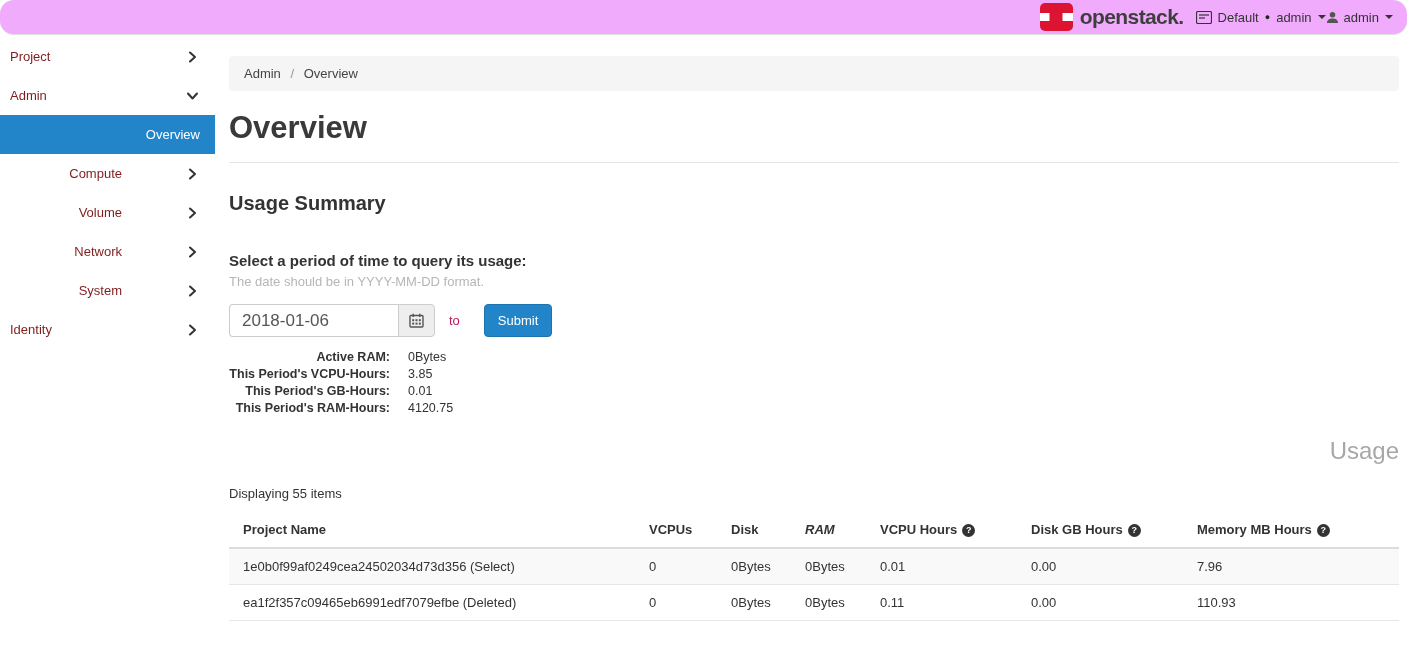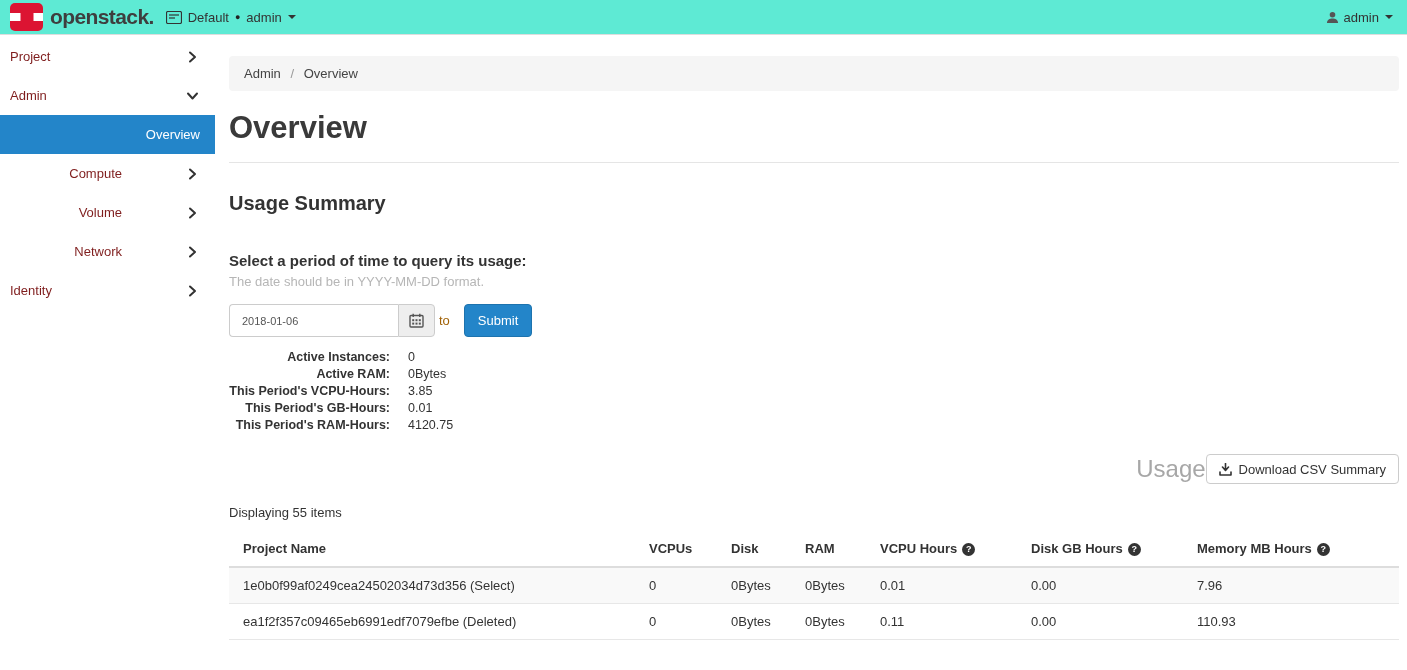"openstack." .navbar { background: #5eead4 -> #f0abfc; border-radius: none -> 14px; justify-content: space-between -> flex-end }
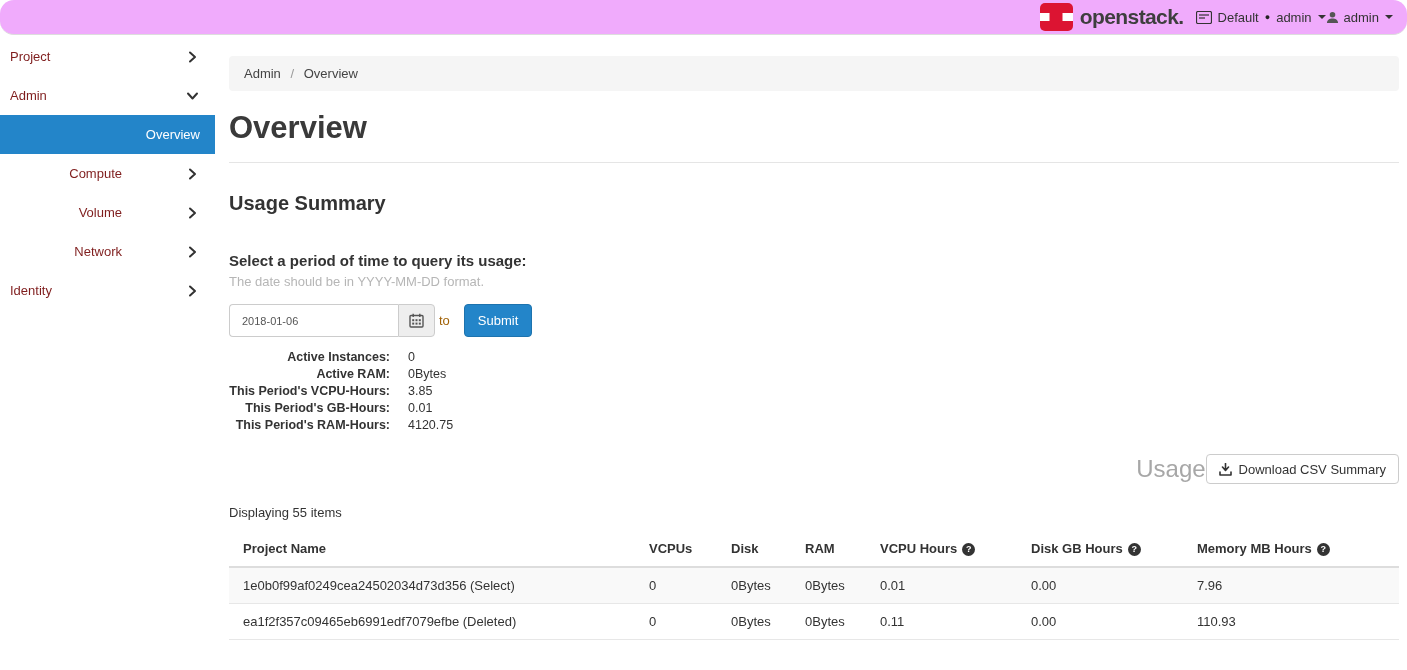"System" div.nav-item { html: none -> <div> <span>System</span> <span> <svg> <polyline></polyline> </svg> </span> </div> }
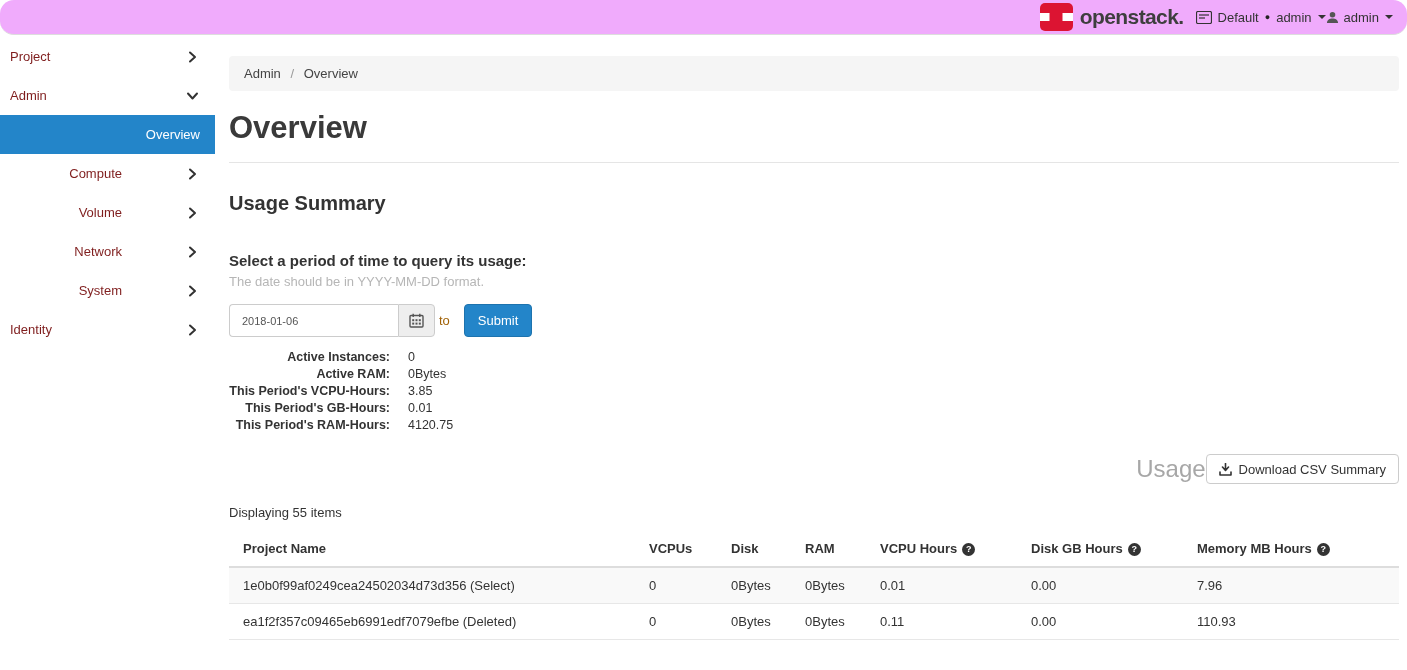"2018-01-06" .date-input { font-size: 11px -> 17px }
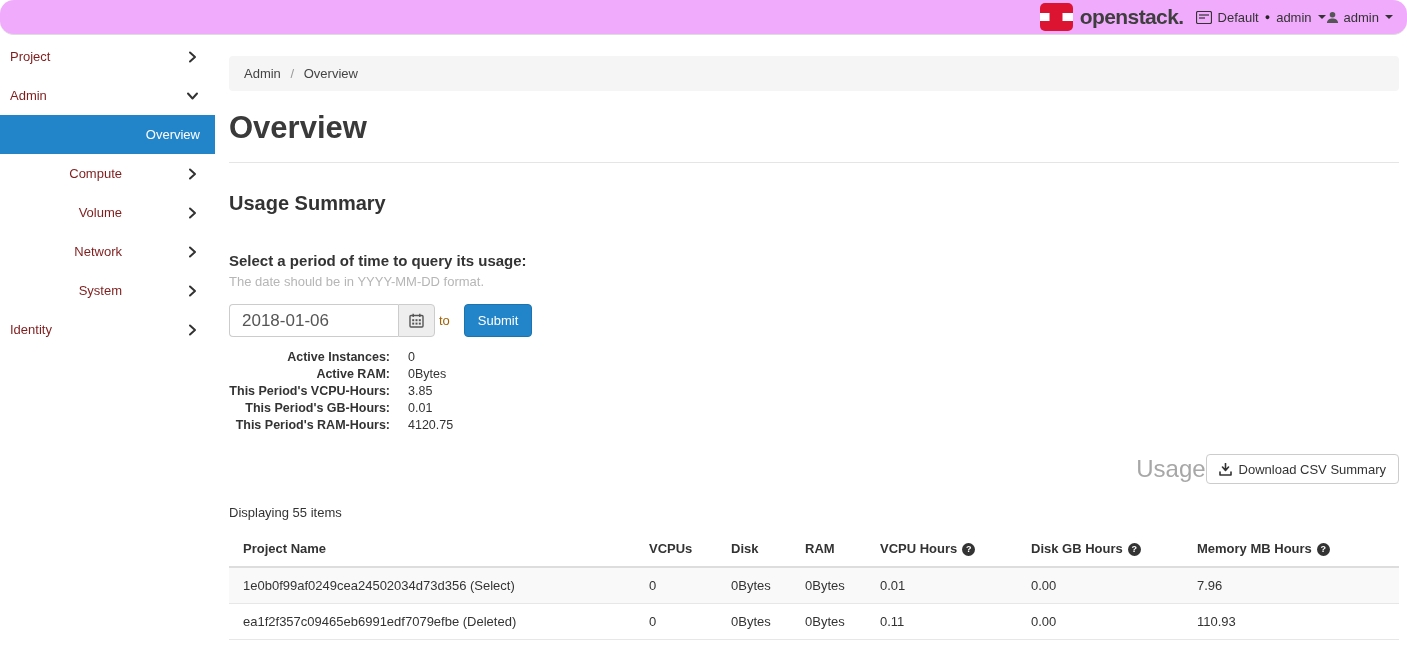"to" .to-label { color: #a16207 -> #be185d; margin: 0 4px -> 0 14px }
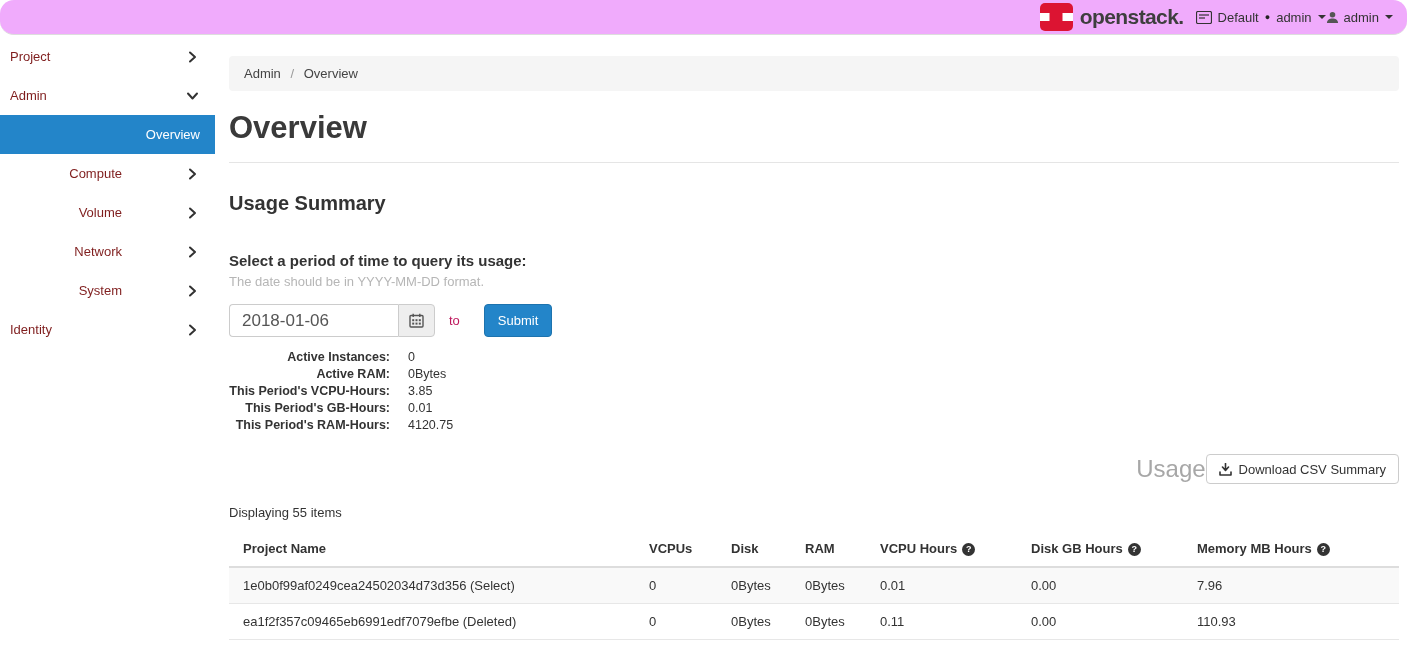"Active Instances:" div.stat-row { html: <div> <span>Active Instances:</span> <span>0</span> </div> -> none }
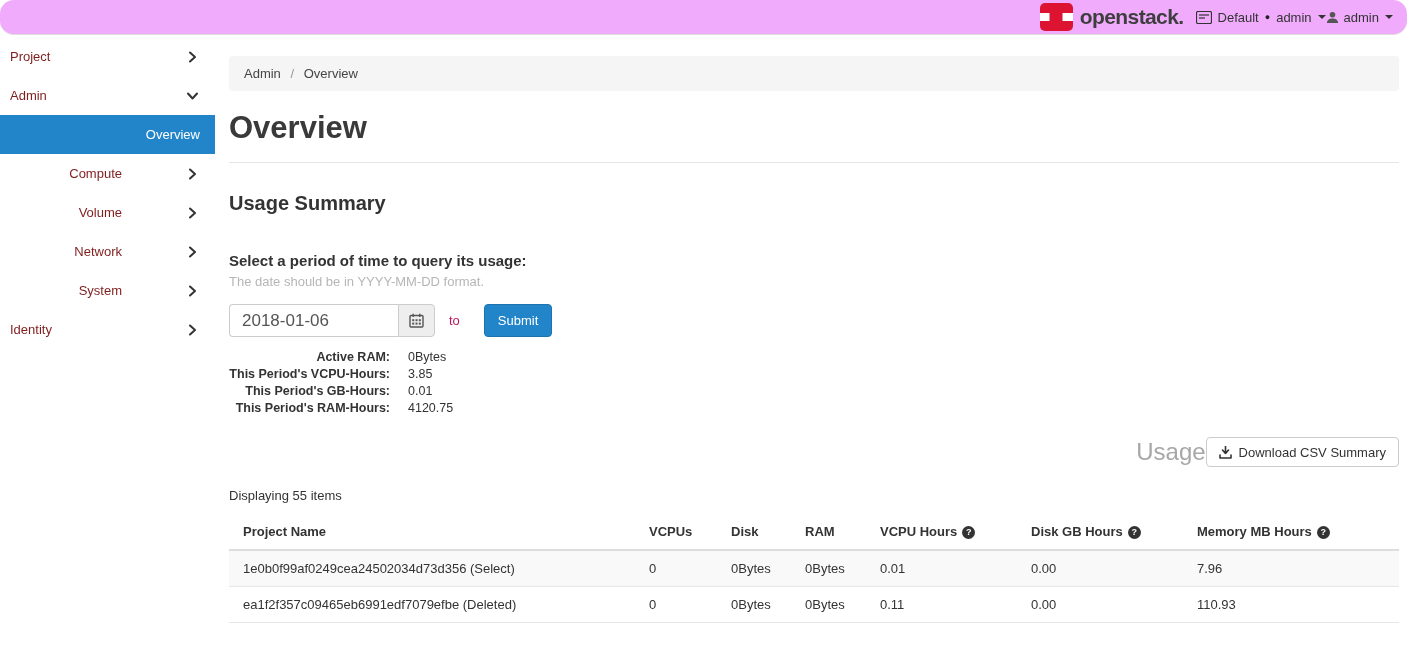"Download CSV Summary" button.download-btn { html: <button> <svg> <path></path> <path></path> </svg> <span>Download CSV Summary</span> </button> -> none }
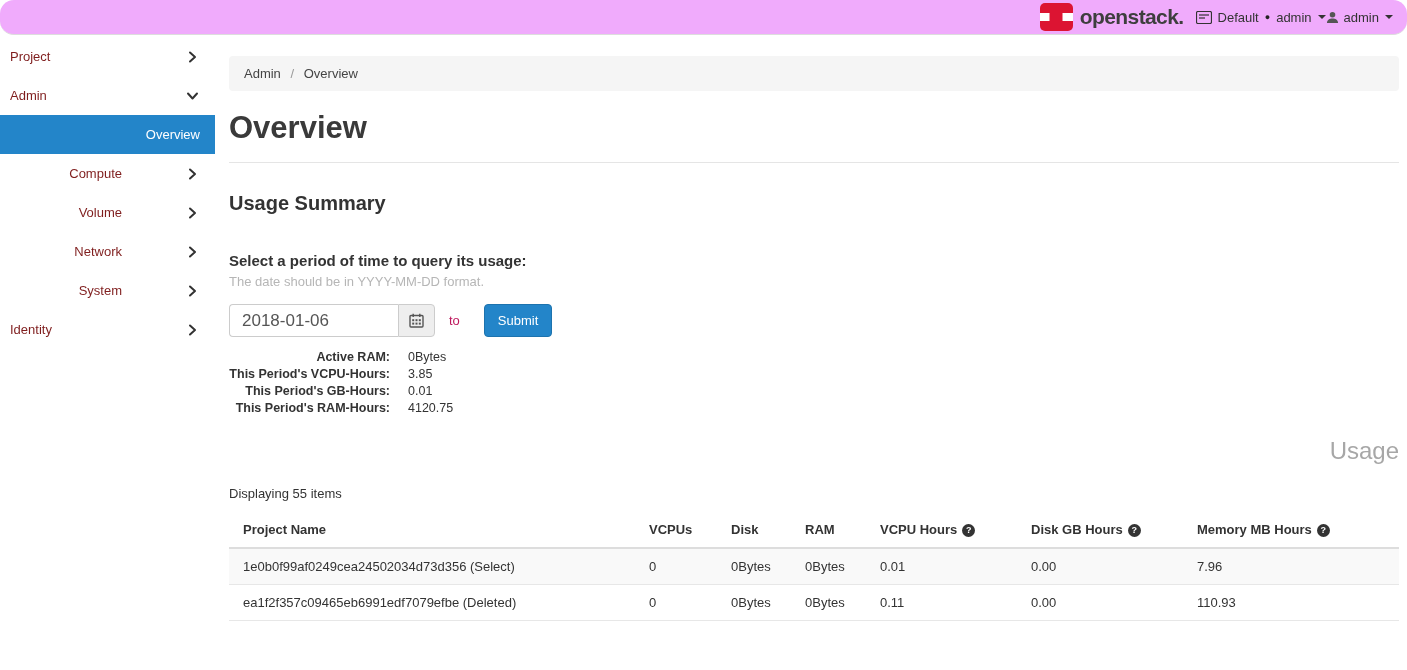"RAM" .col-ram { font-style: none -> italic }
